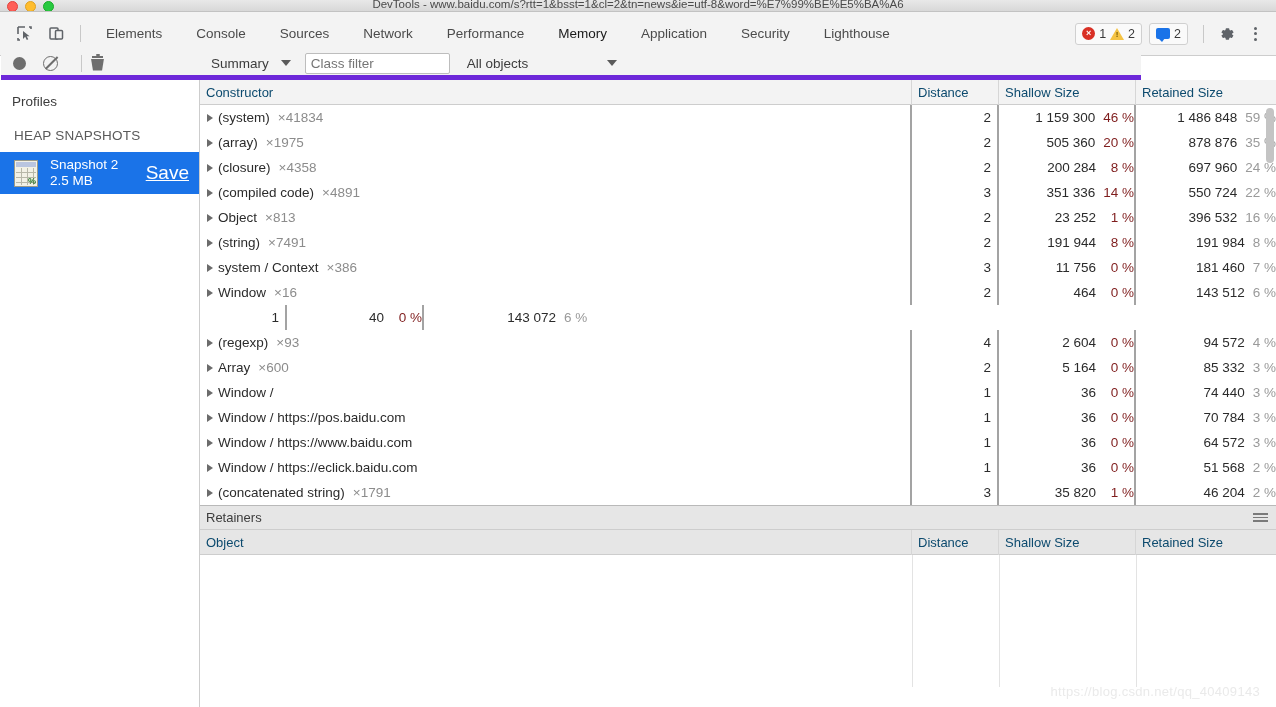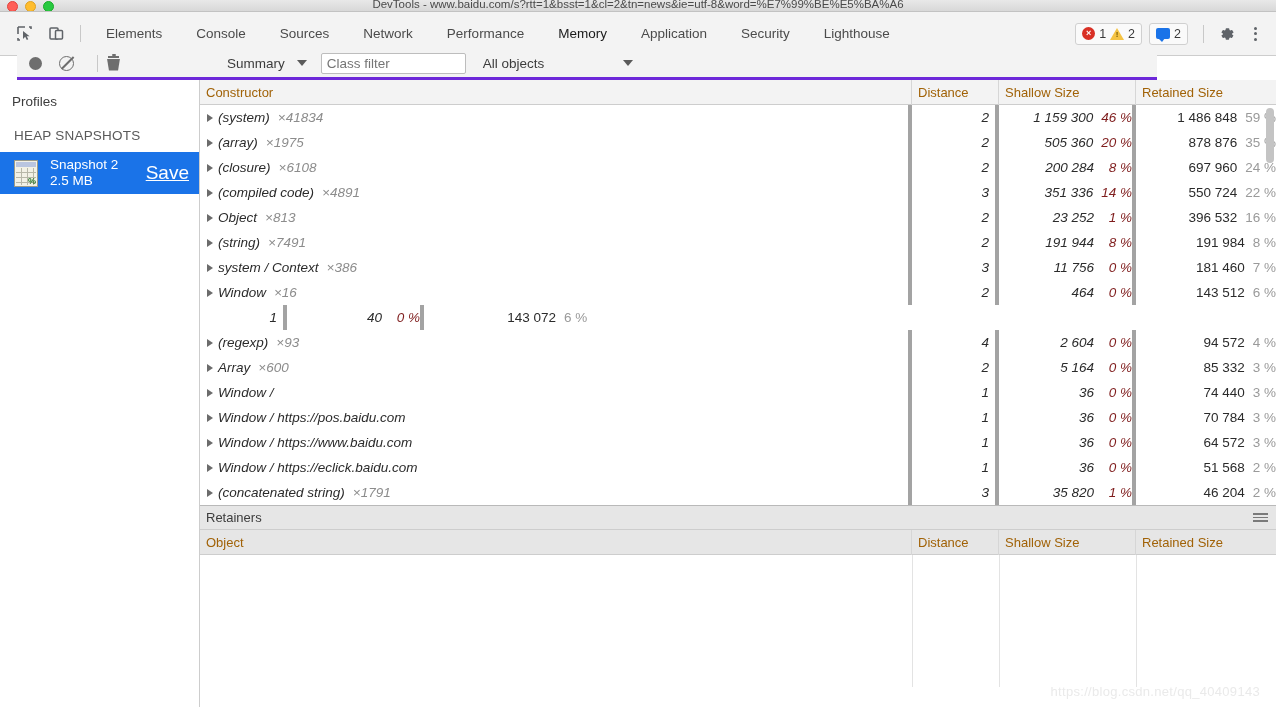"Summary" .subbar { border-bottom: 3px solid #6d28d9 -> 5px solid #6d28d9; left: 17px -> 1px }
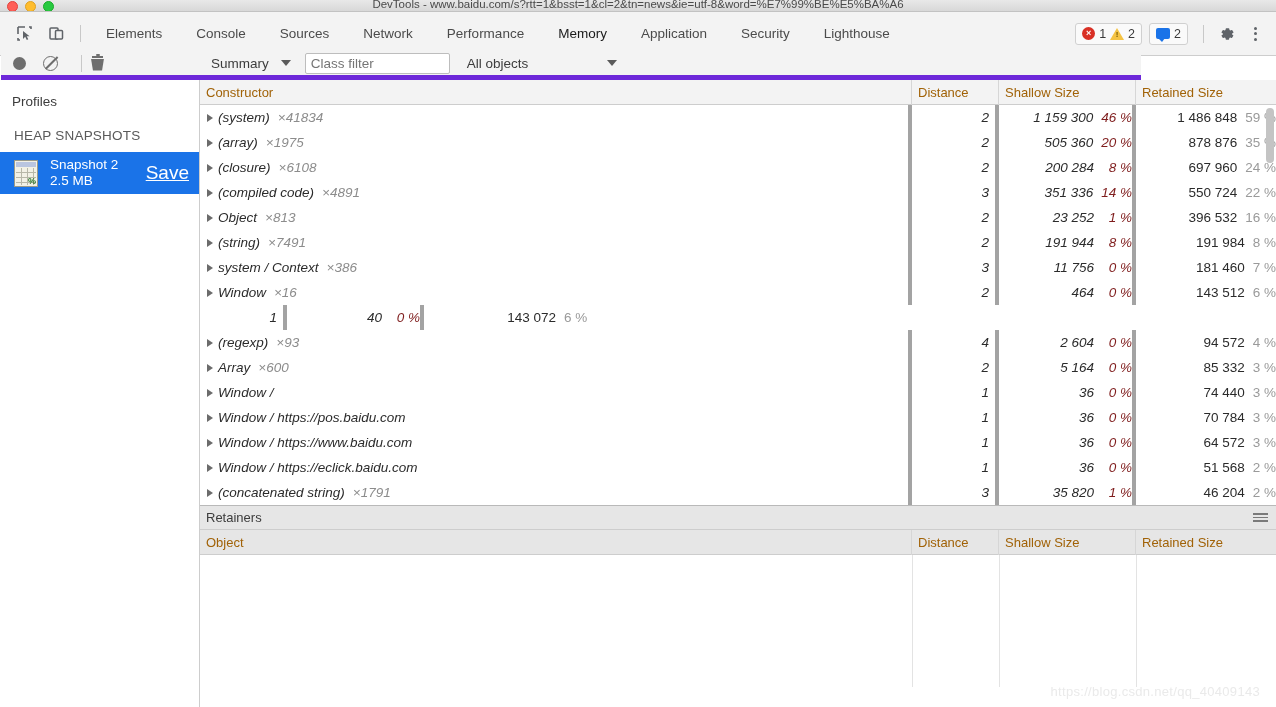"Constructor" .grid-head .cell { color: #a16207 -> #0c4a6e }
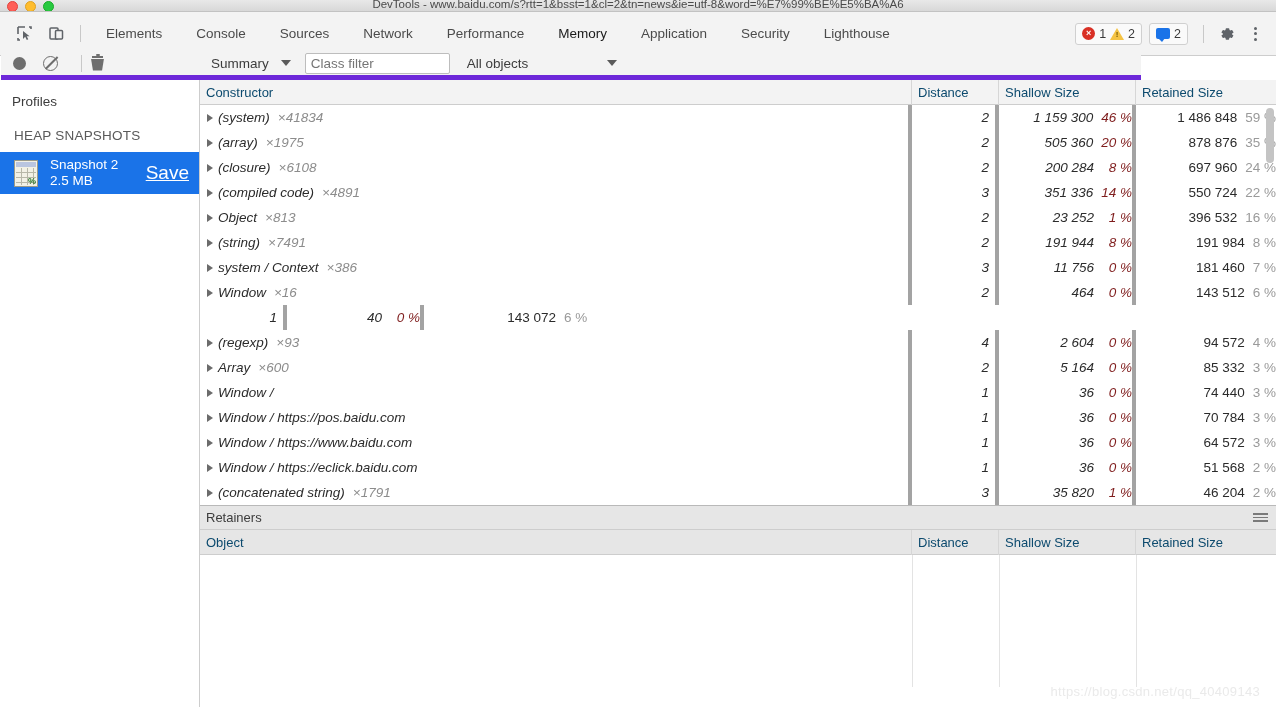"(system)" .row .cell.n { border-right: 4px solid #a3a3a3 -> 2px solid #a3a3a3; font-style: italic -> none }
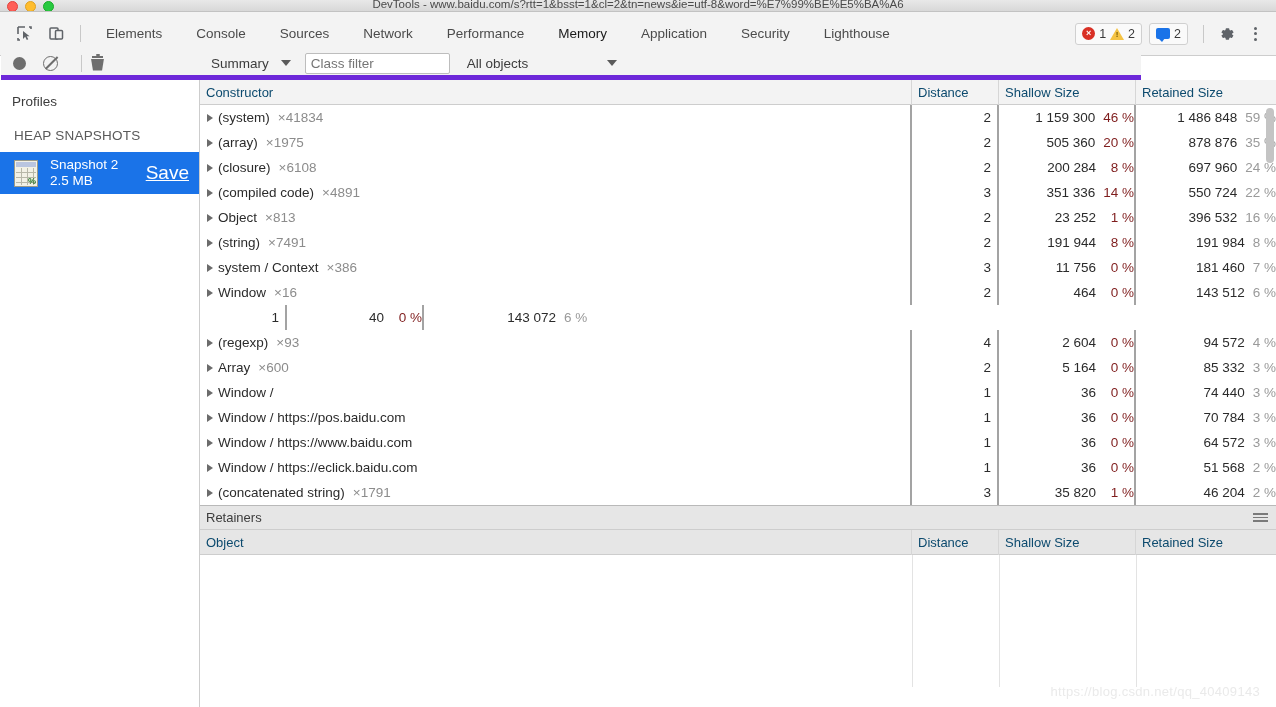"×6108" span.ctor-count { text: 6108 -> 4358 }
